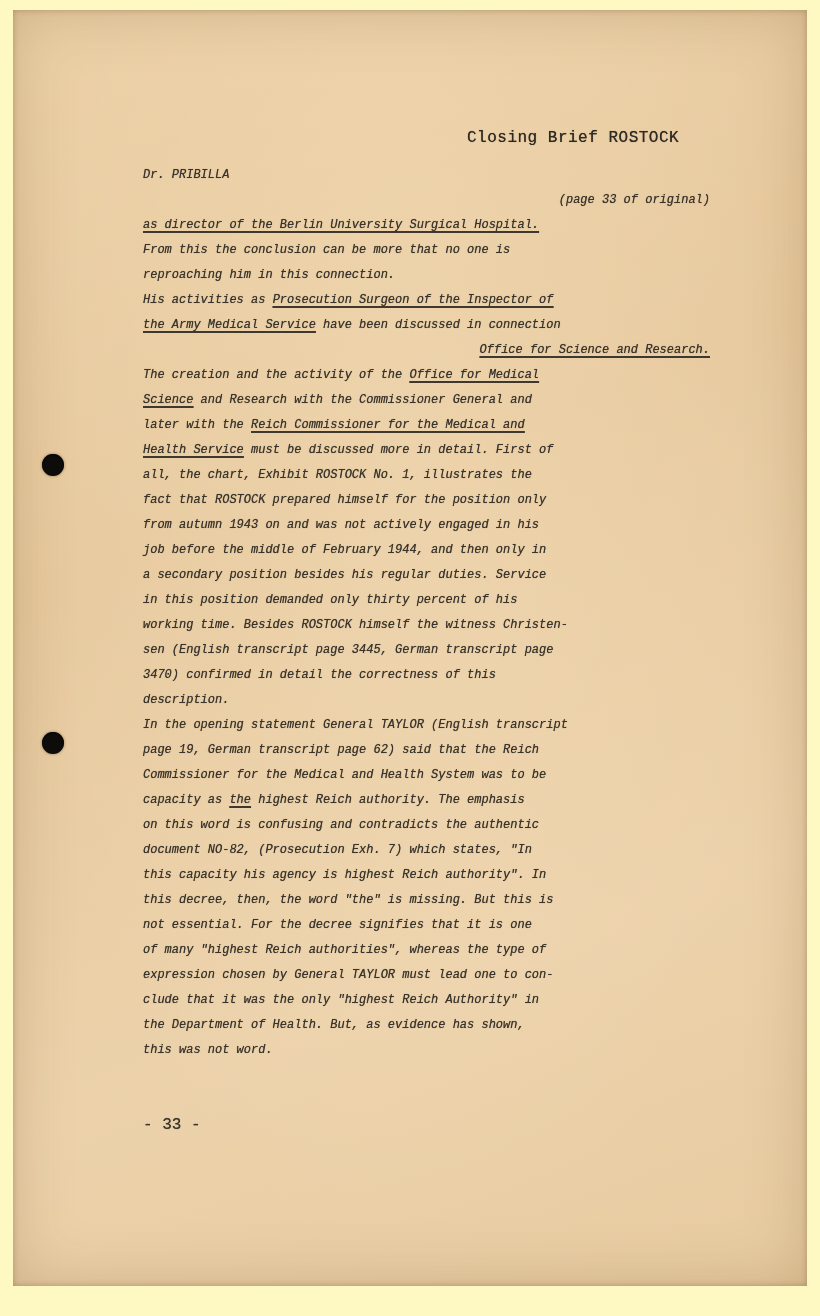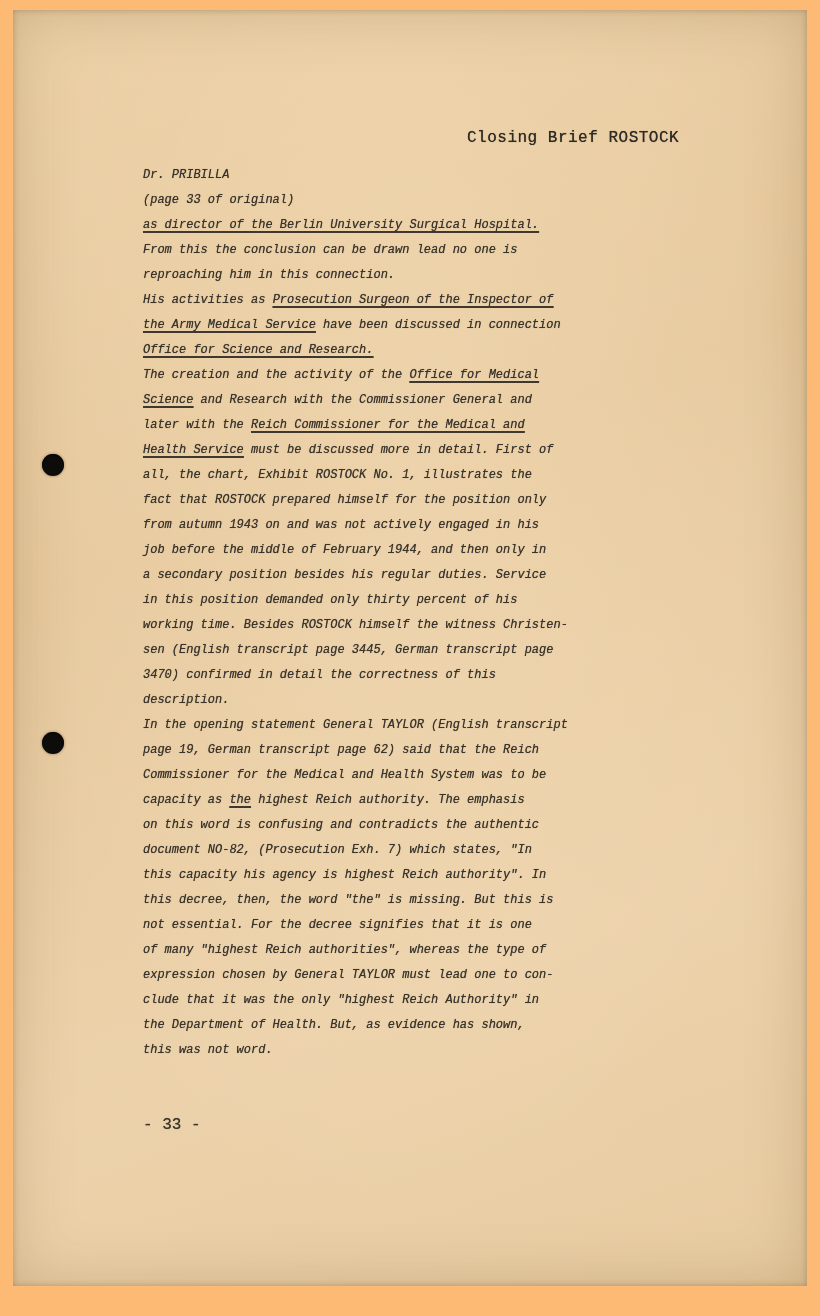"Closing Brief ROSTOCK" .canvas { background: #fdba74 -> #fef9c3 }
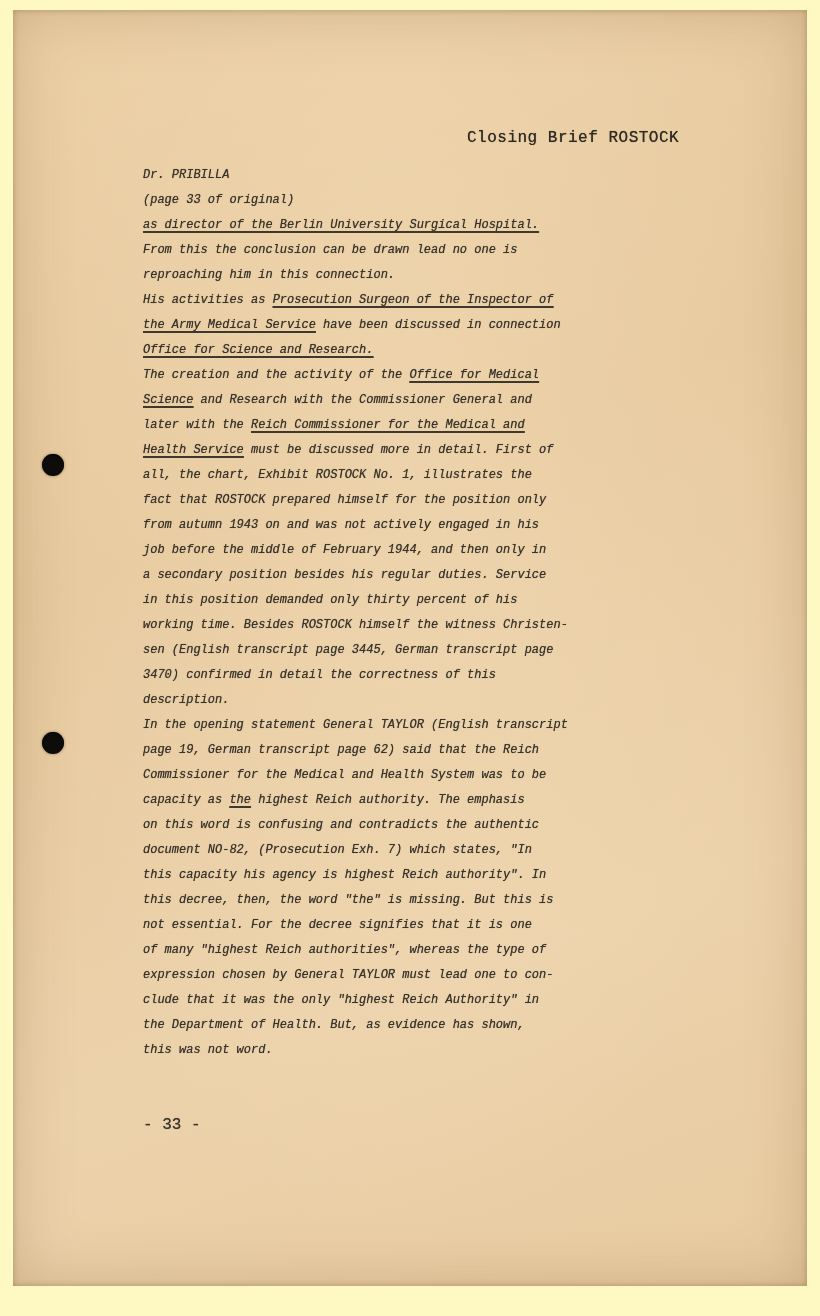"(page 33 of original)" .line.center { text-align: left -> right }
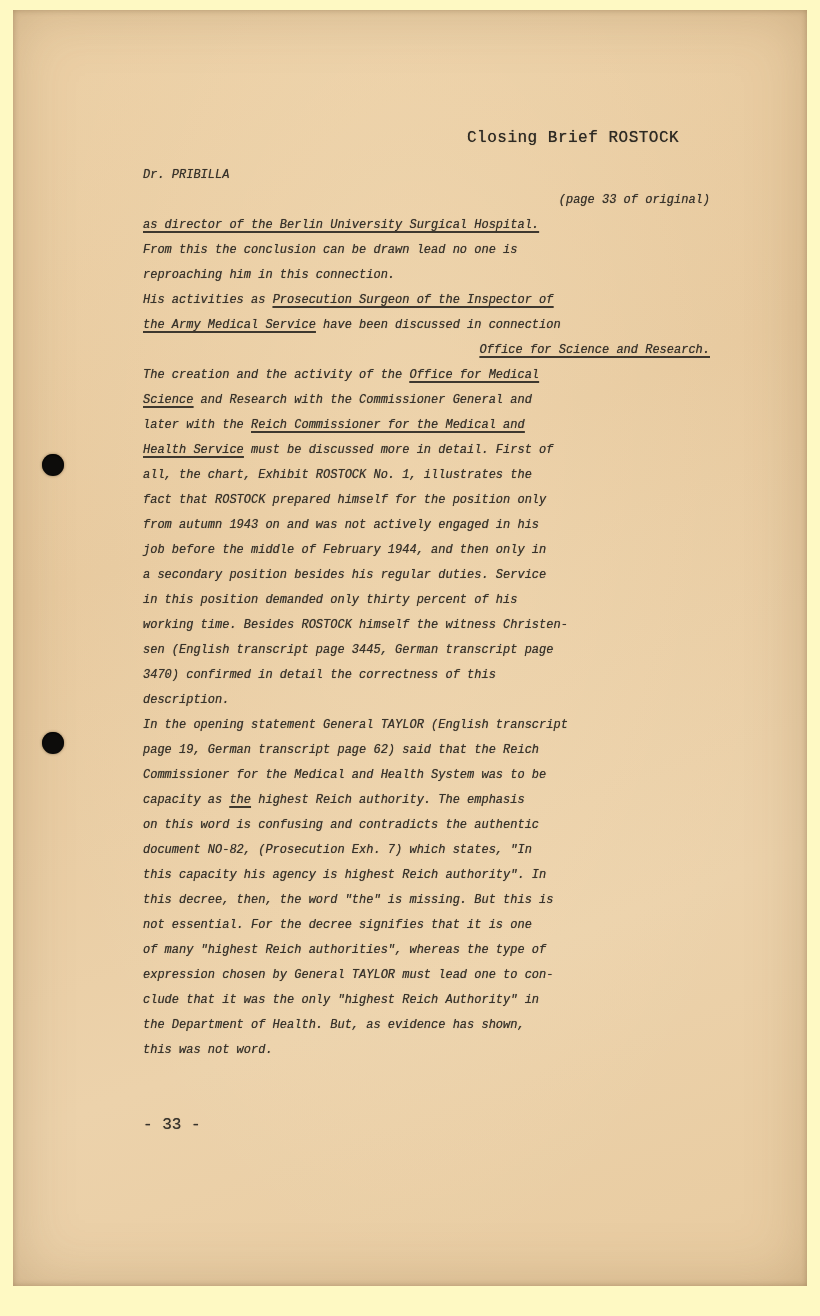"From this the conclusion can" span { text: drawn lead -> more that }
